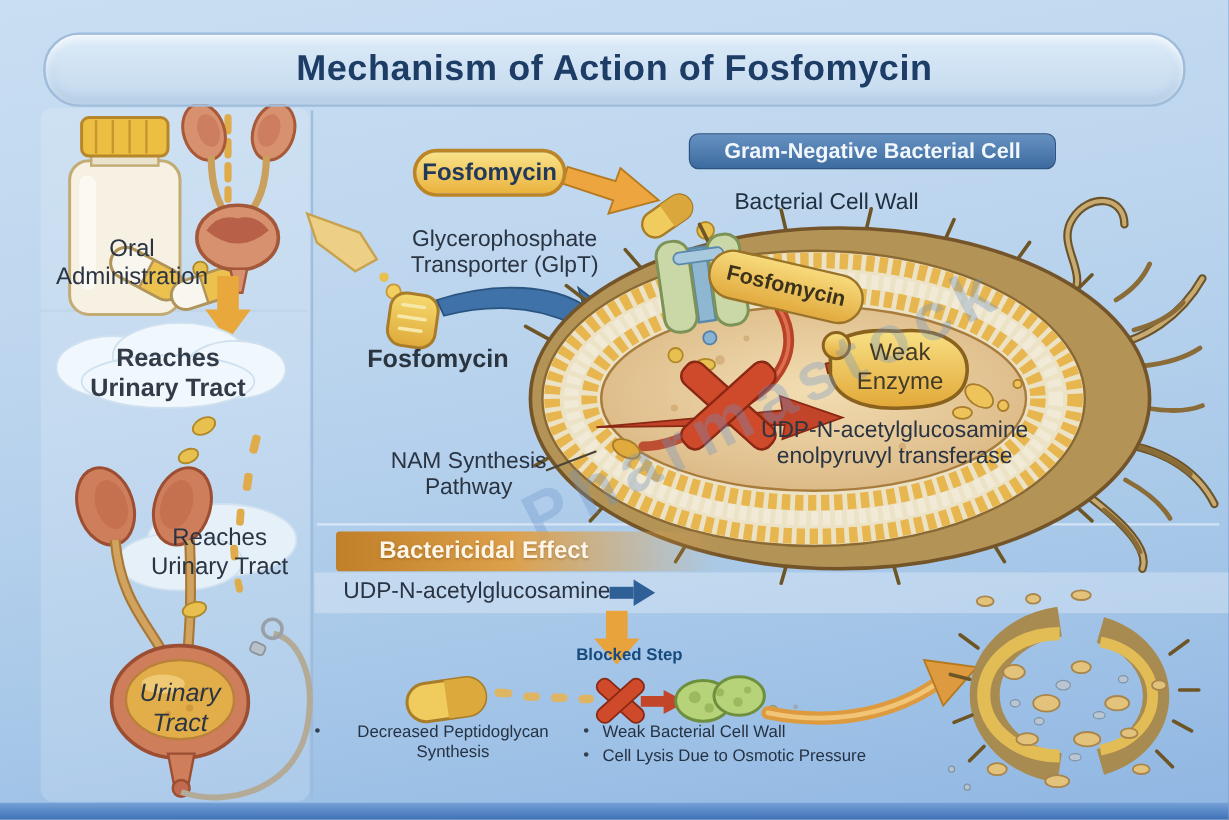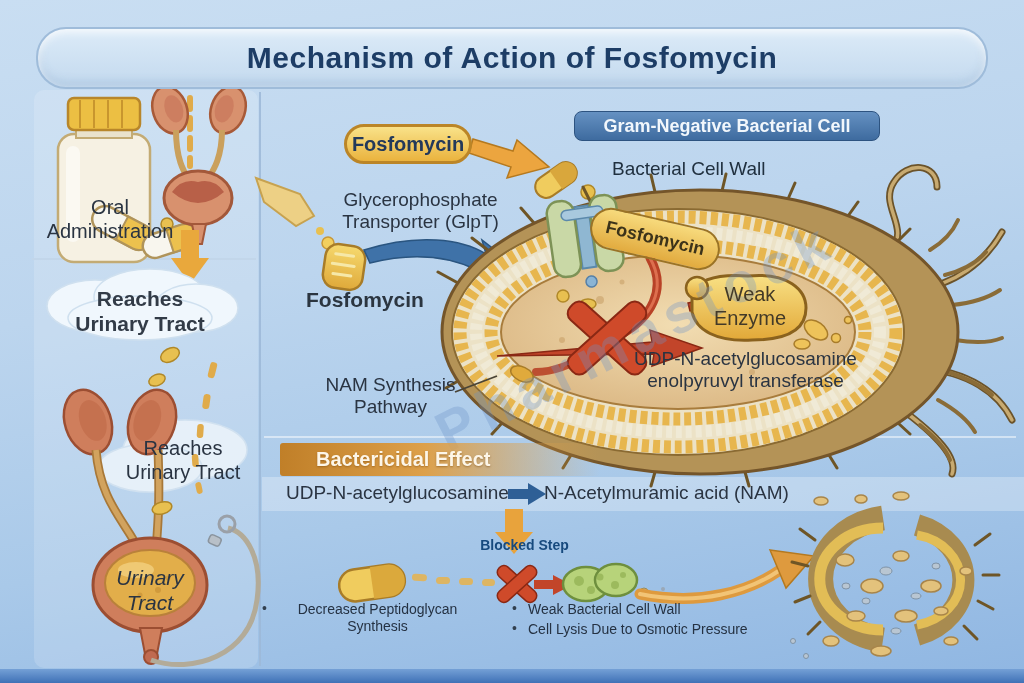"N-Acetylmuramic acid (NAM)" div.lbl { html: <div>N-Acetylmuramic acid (NAM)</div> -> none }
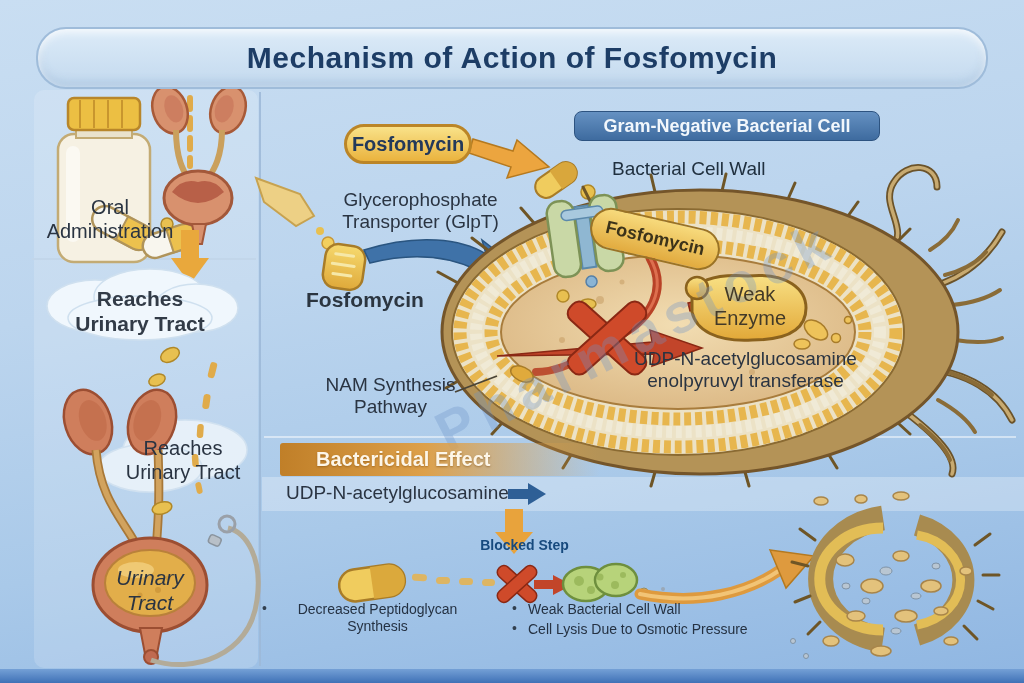"Weak Bacterial Cell Wall" ul.blist { left: 512px -> 486px }
